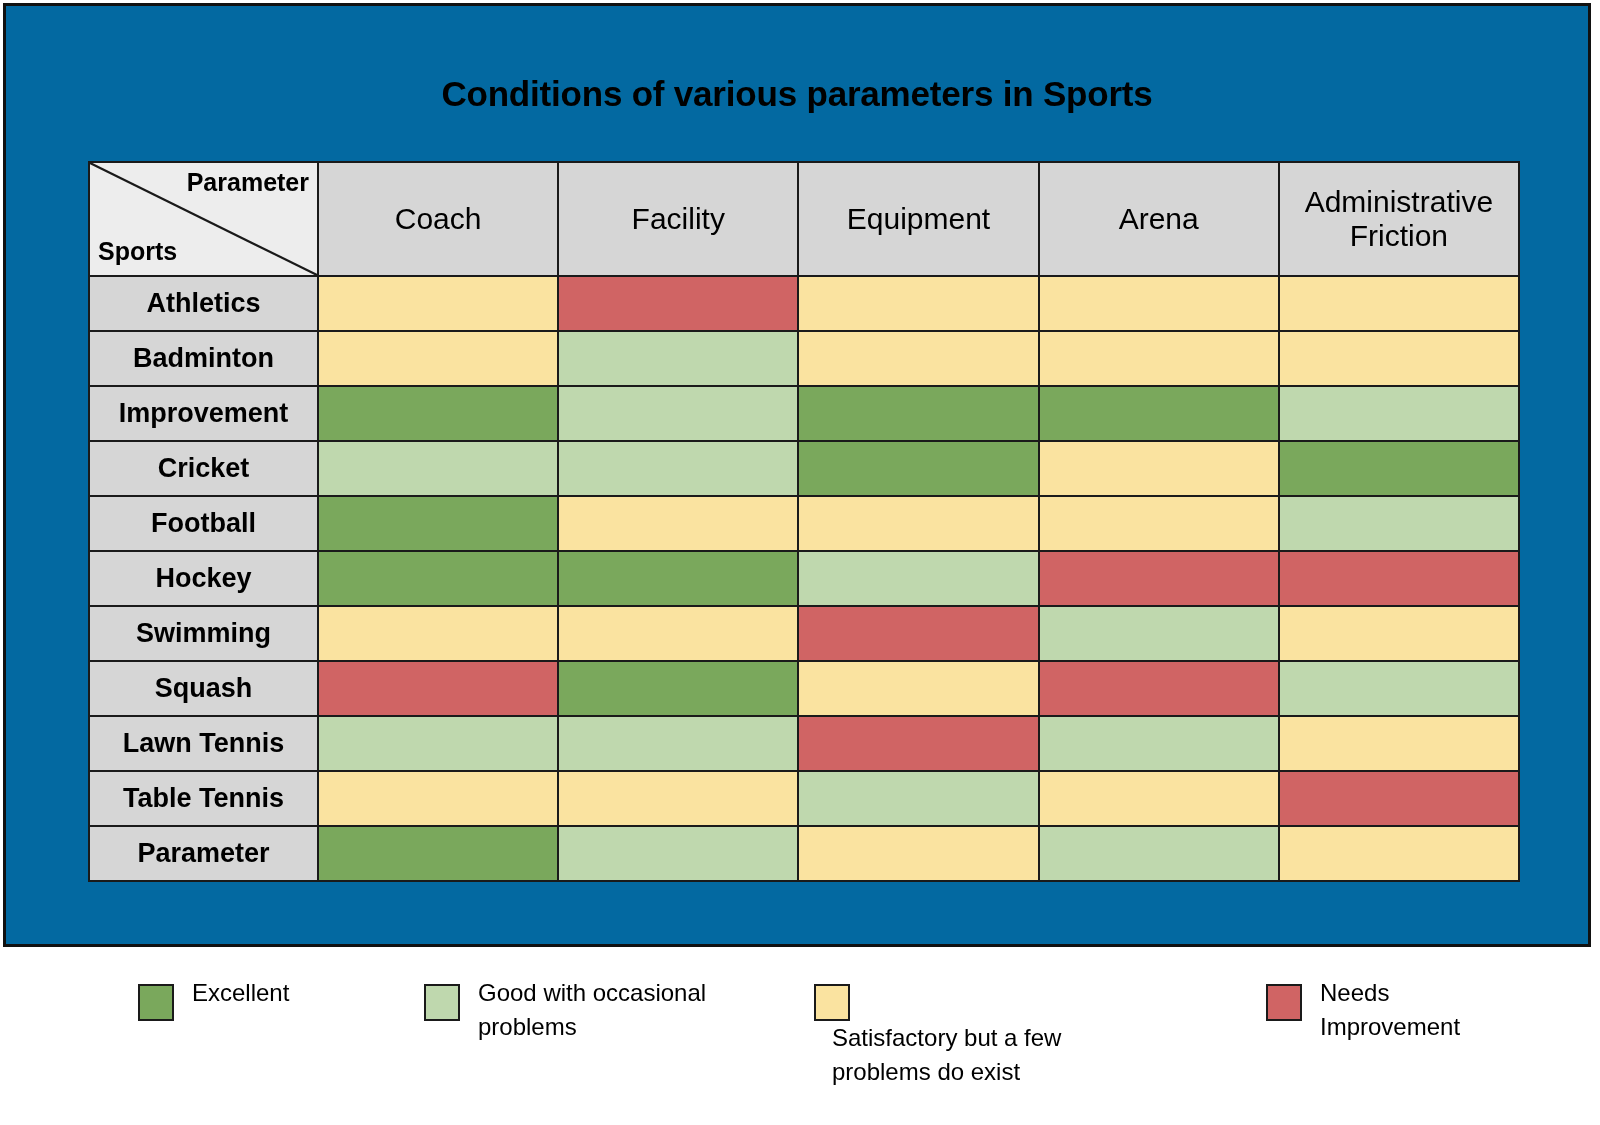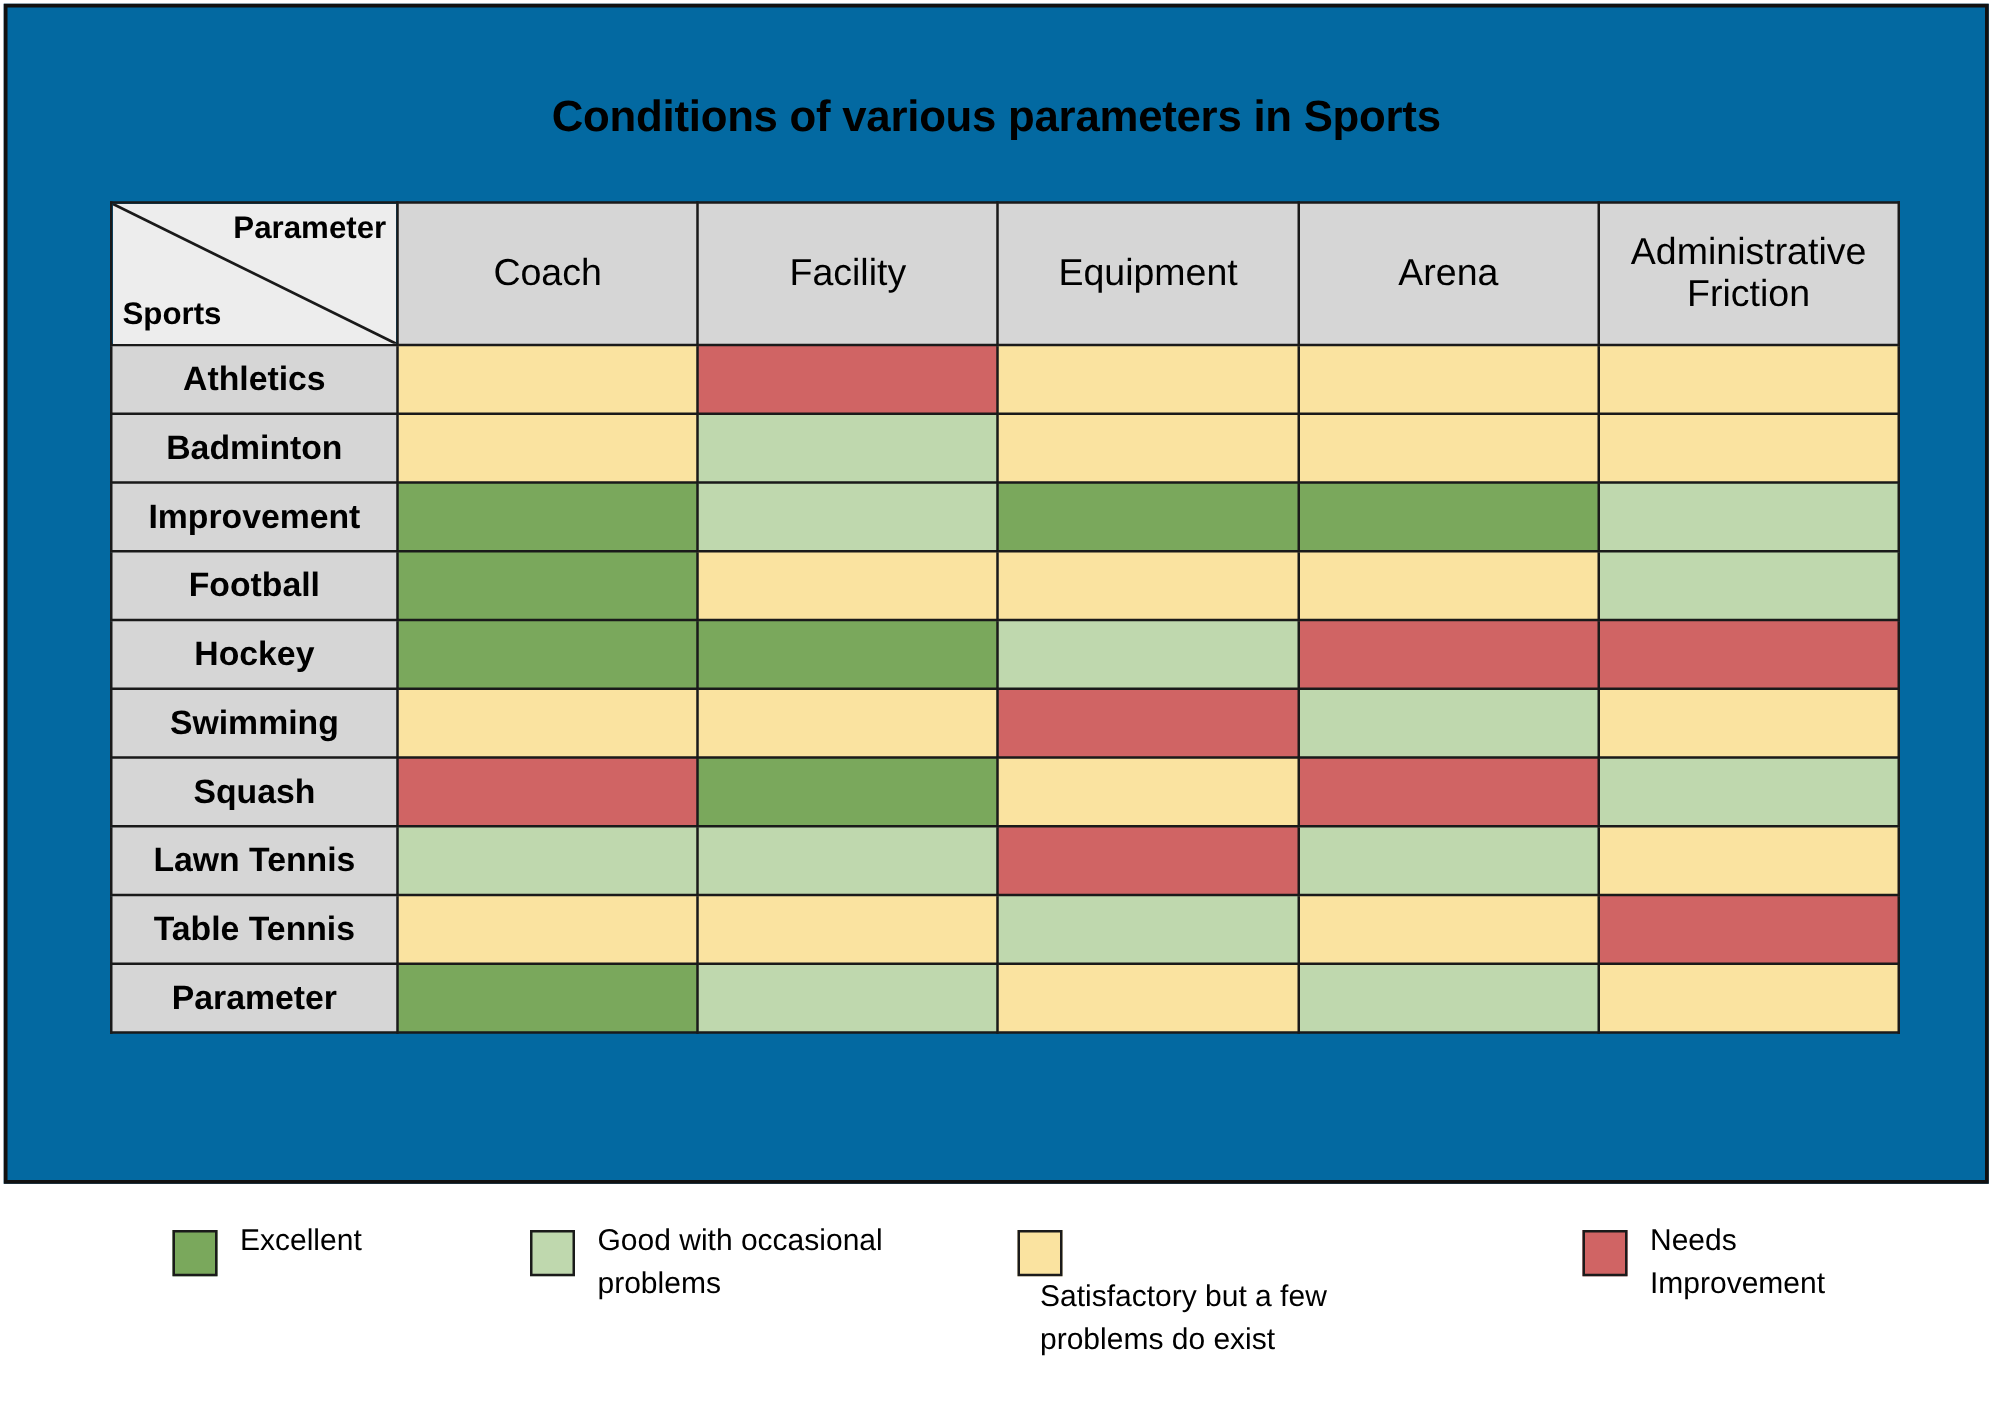"Cricket" tr { html: none -> <tr> <th>Cricket</th> <td></td> <td></td> <td></td> <td></td> <td></td> </tr> }
